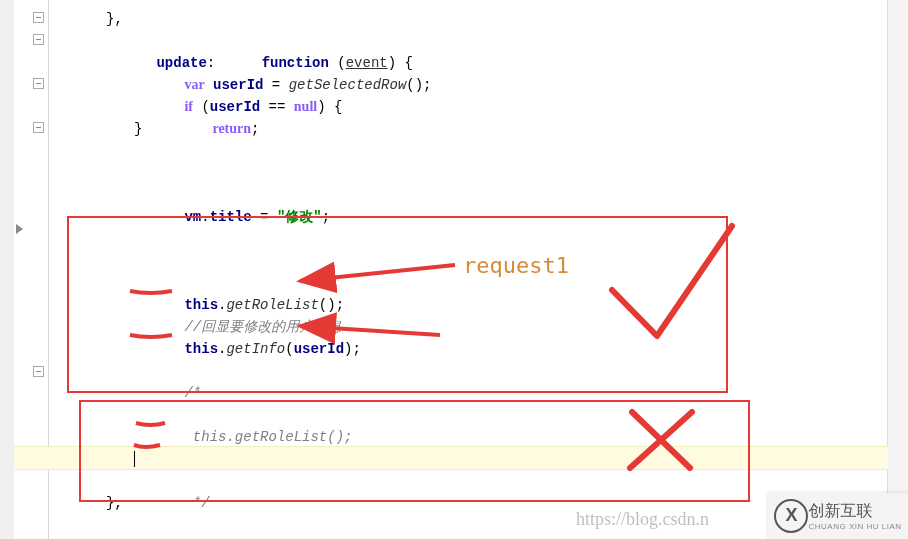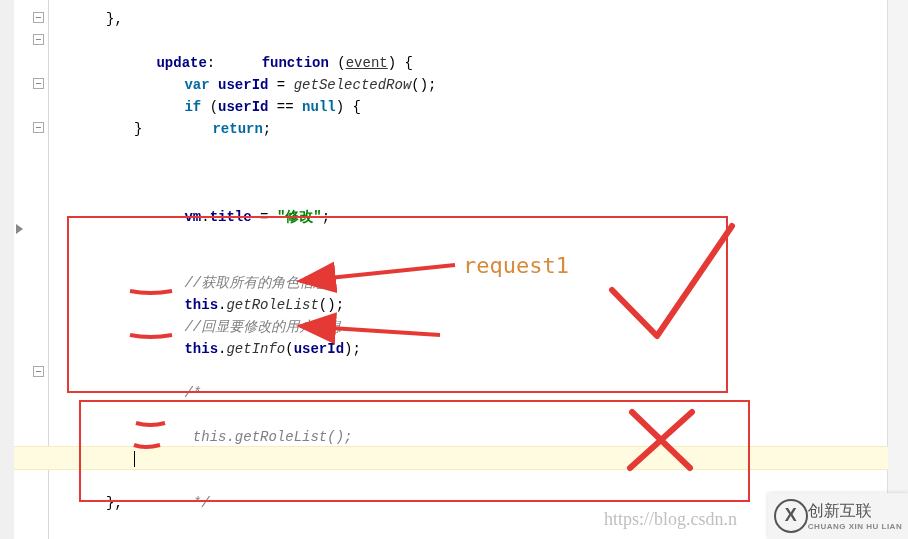"var" .kw { color: #0369a1 -> #8b5cf6; font-family: none -> Liberation Serif, serif }
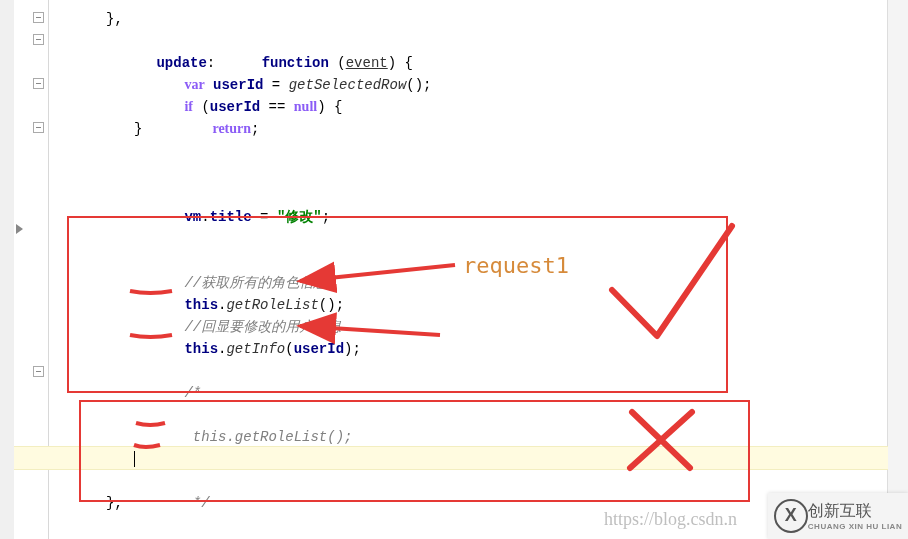"//获取所有的角色信息" div.line { html: <div> <span>//获取所有的角色信息</span> </div> -> none }
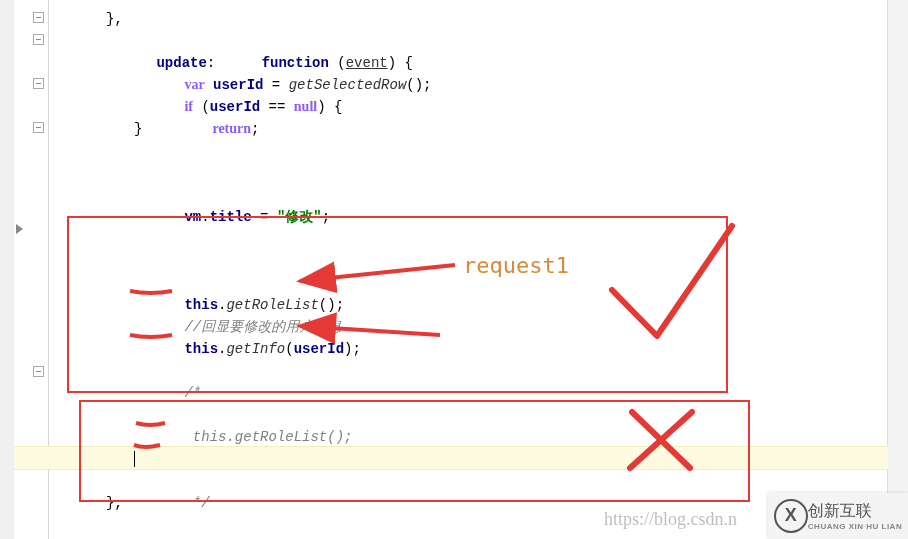"https://blog.csdn.n" div.watermark-text { left: 604px -> 576px }
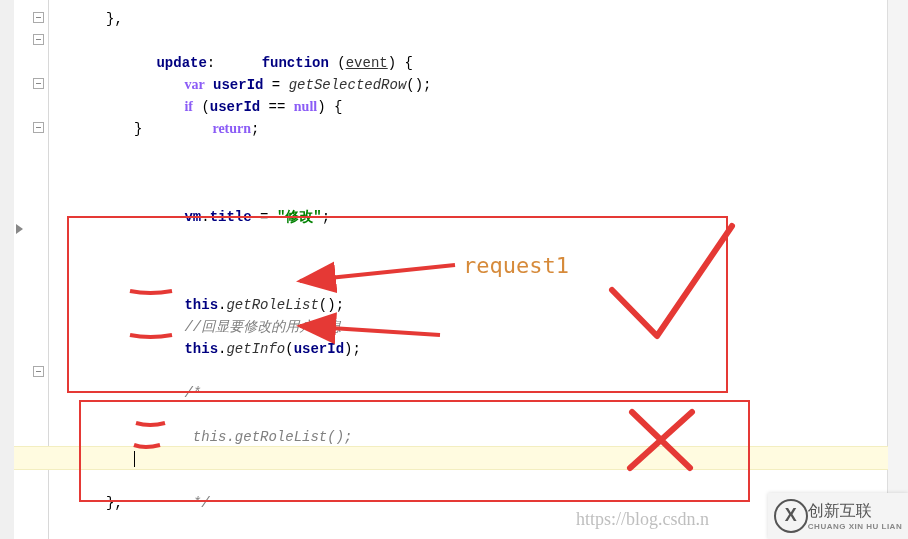"CHUANG XIN HU LIAN" .logo-sub { font-weight: bold -> none }
